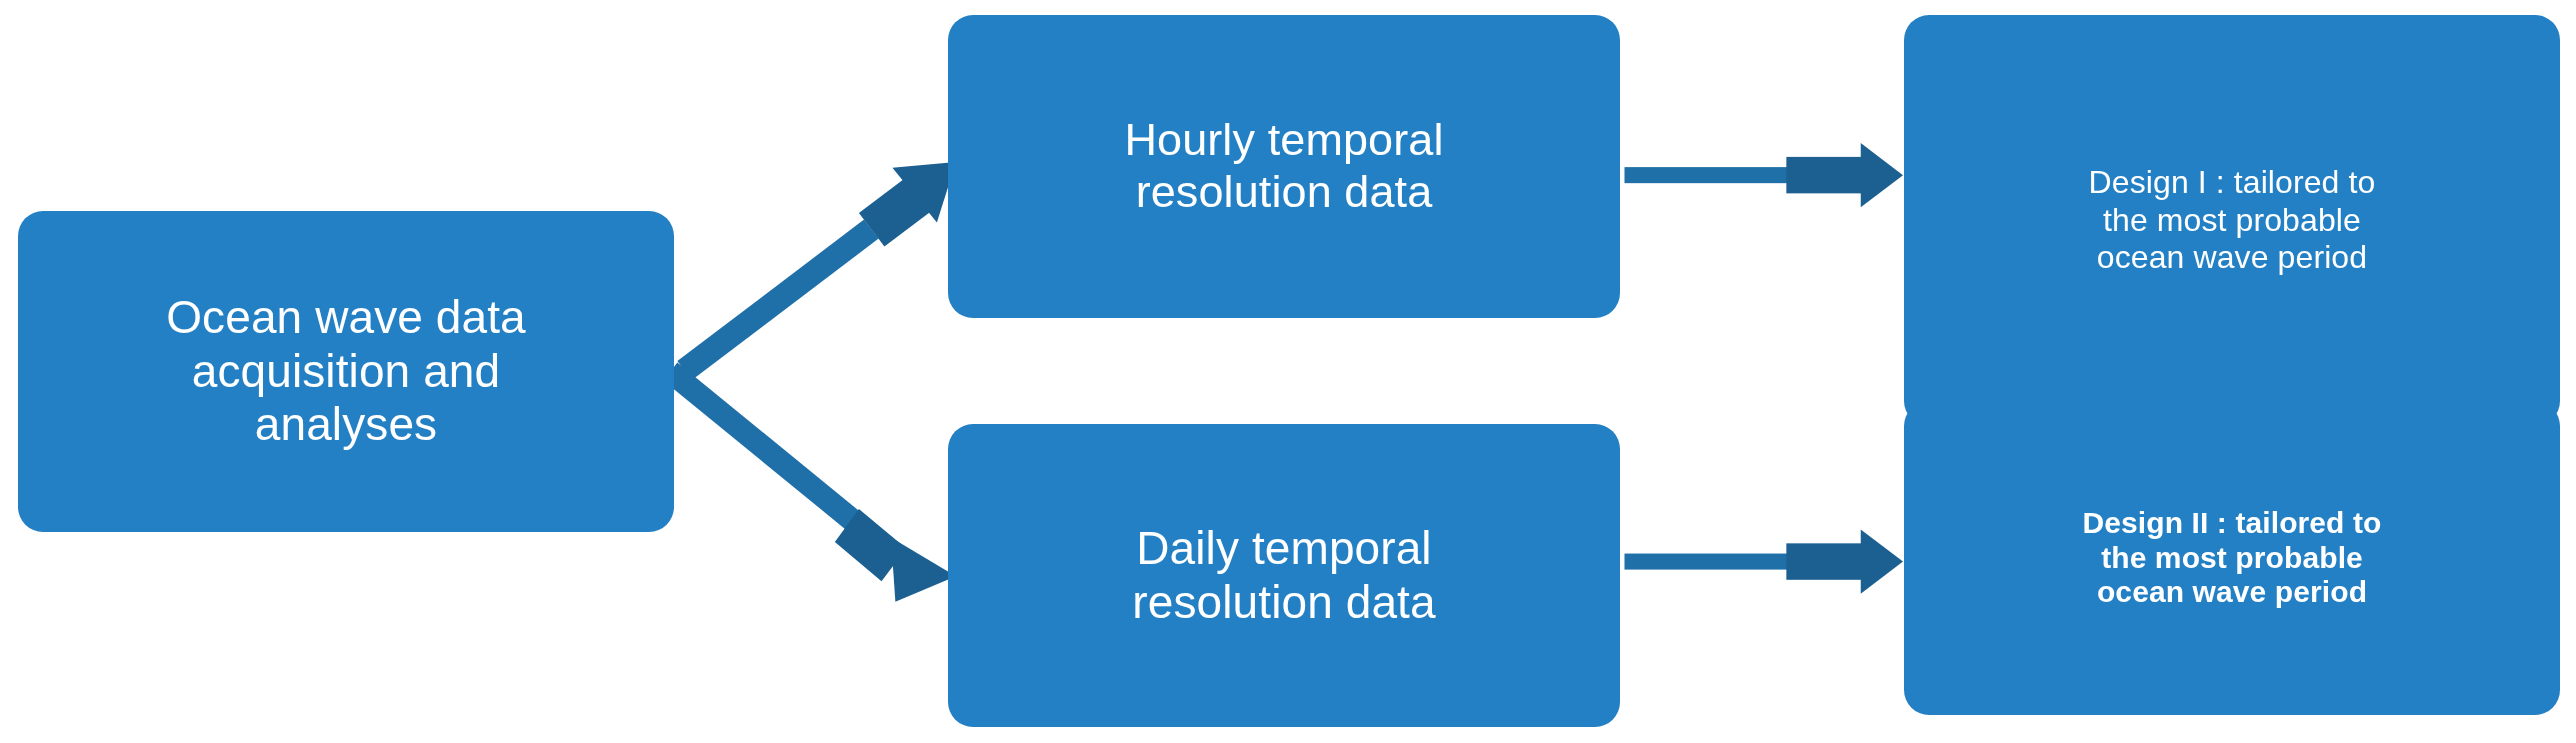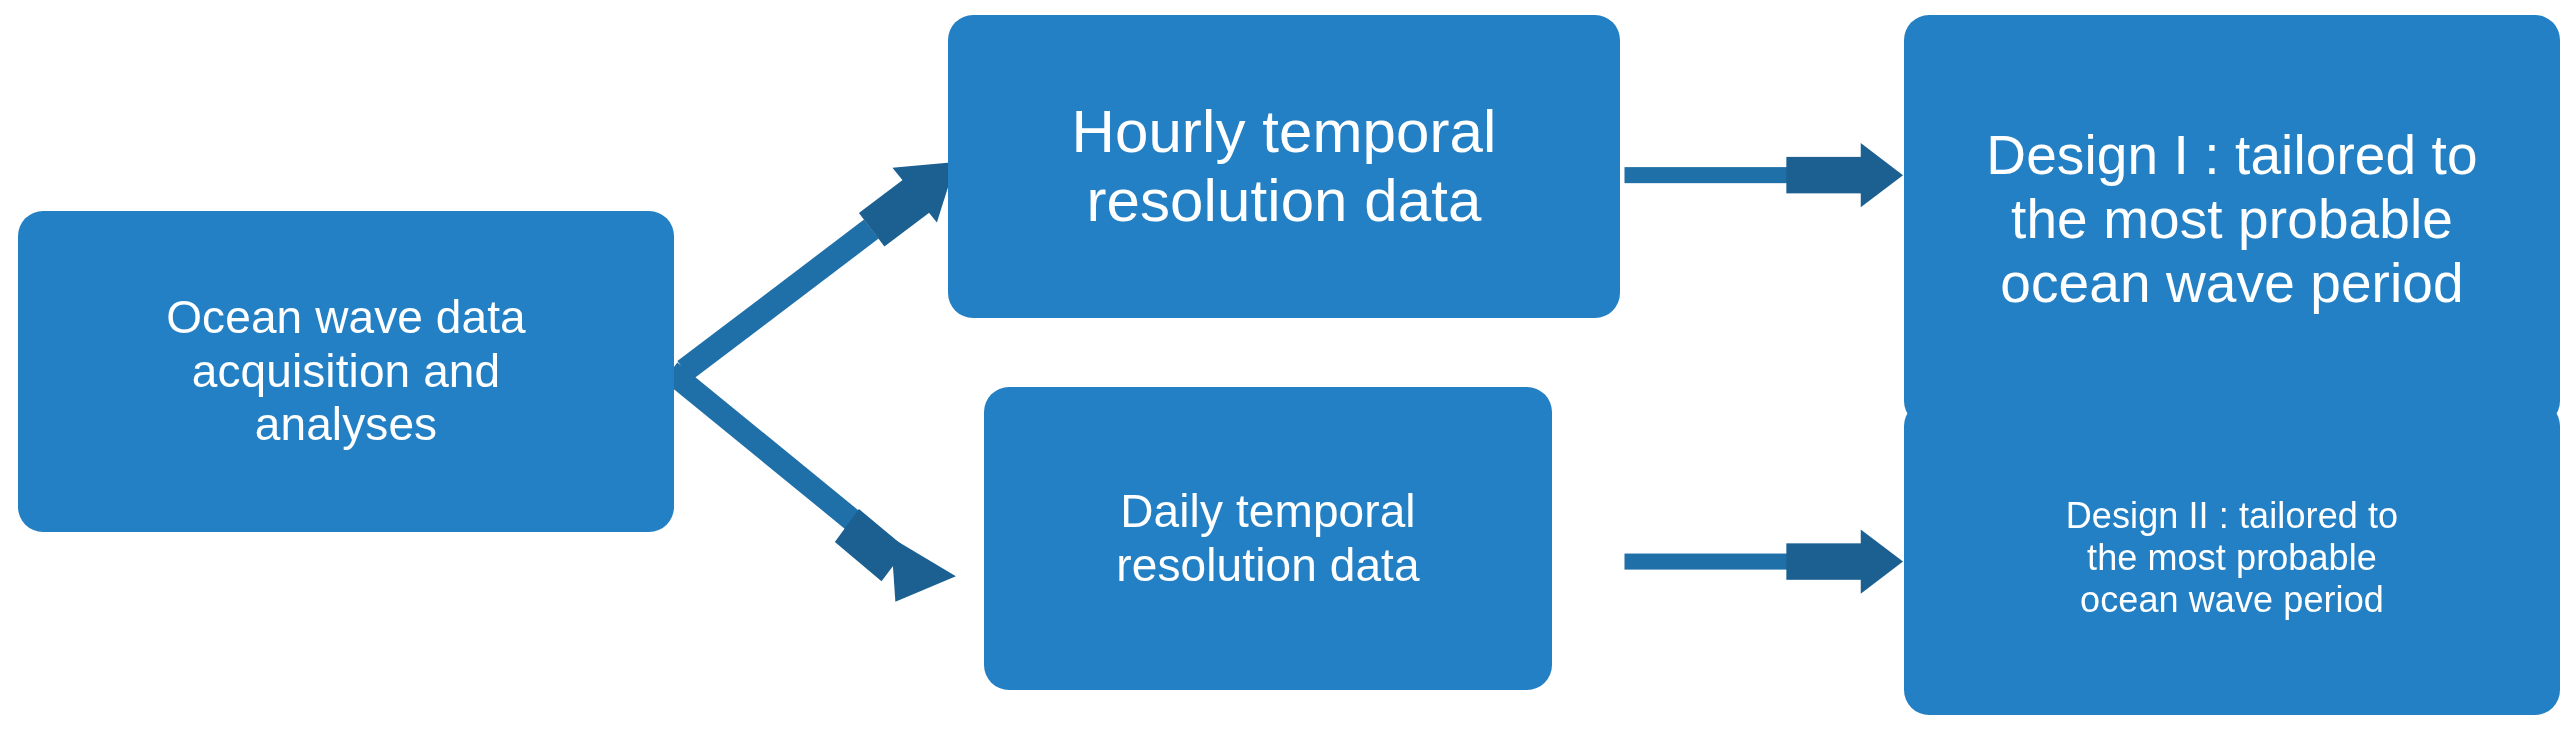"Hourly temporal" #node-hourly { font-size: 60px -> 45px }
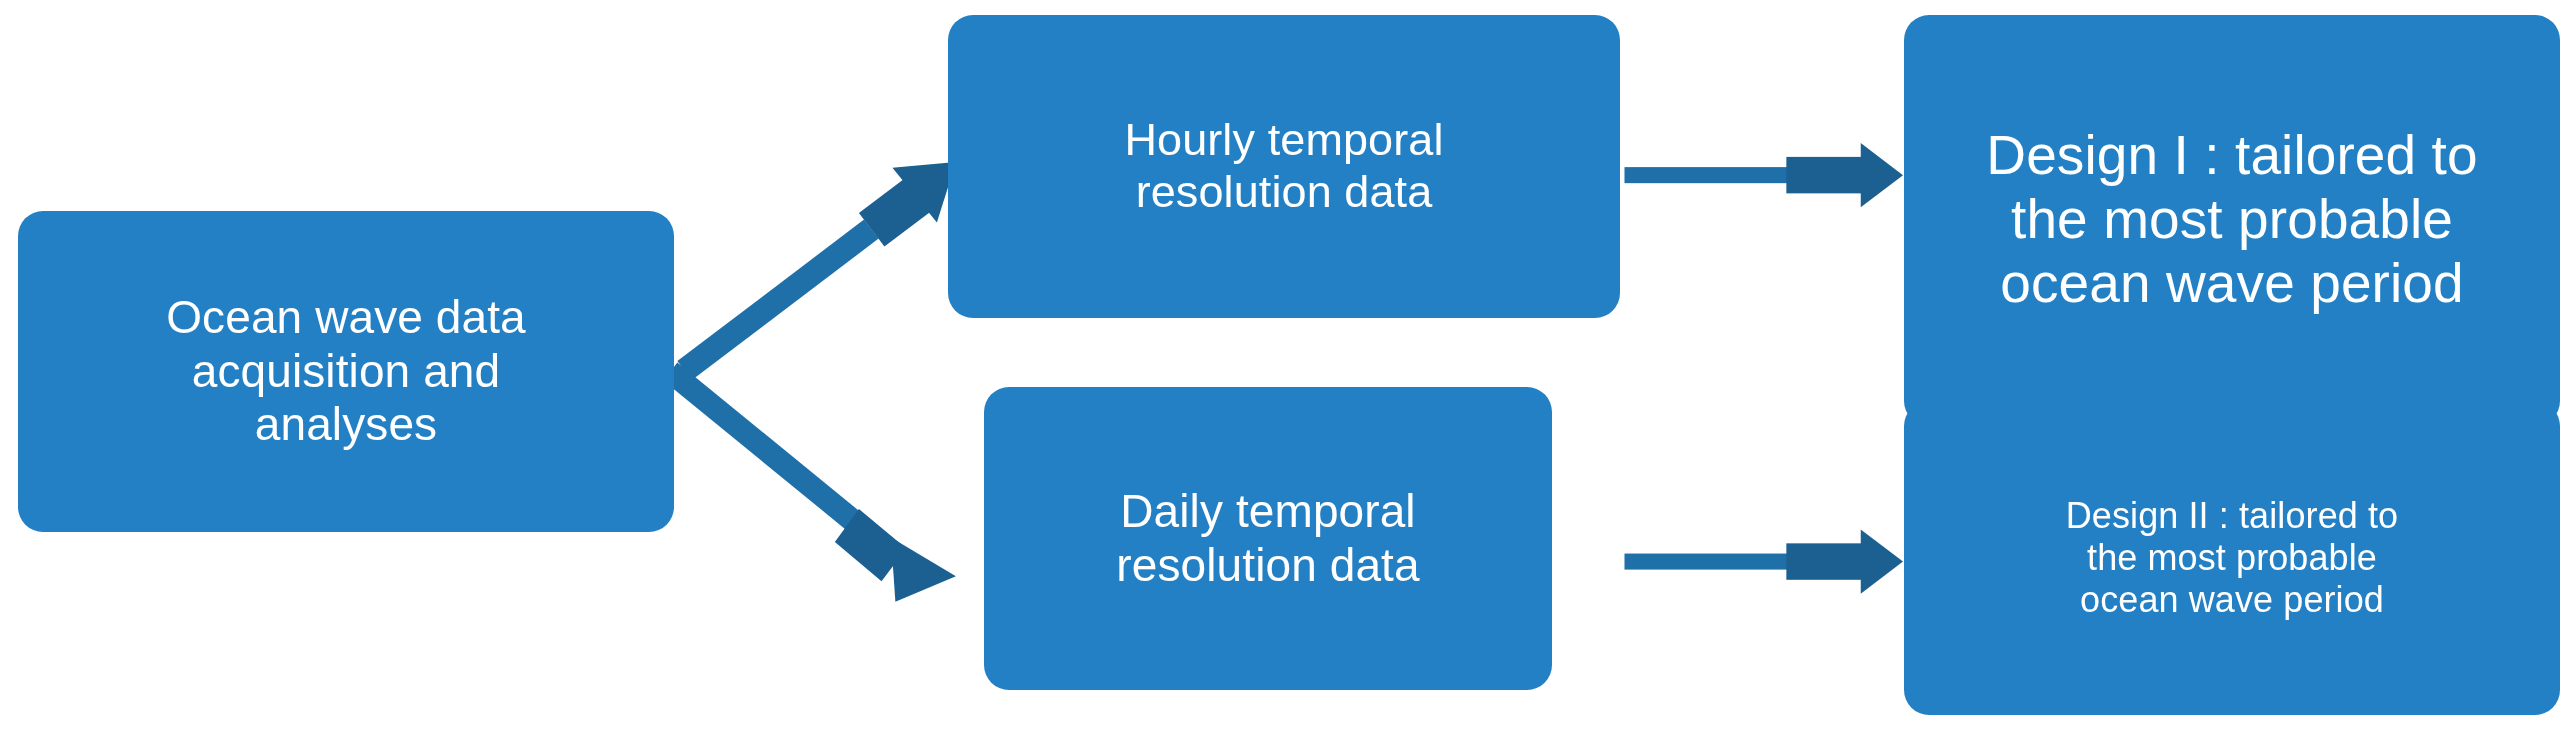"Design I : tailored to" #node-design-1 { font-size: 55px -> 32px }
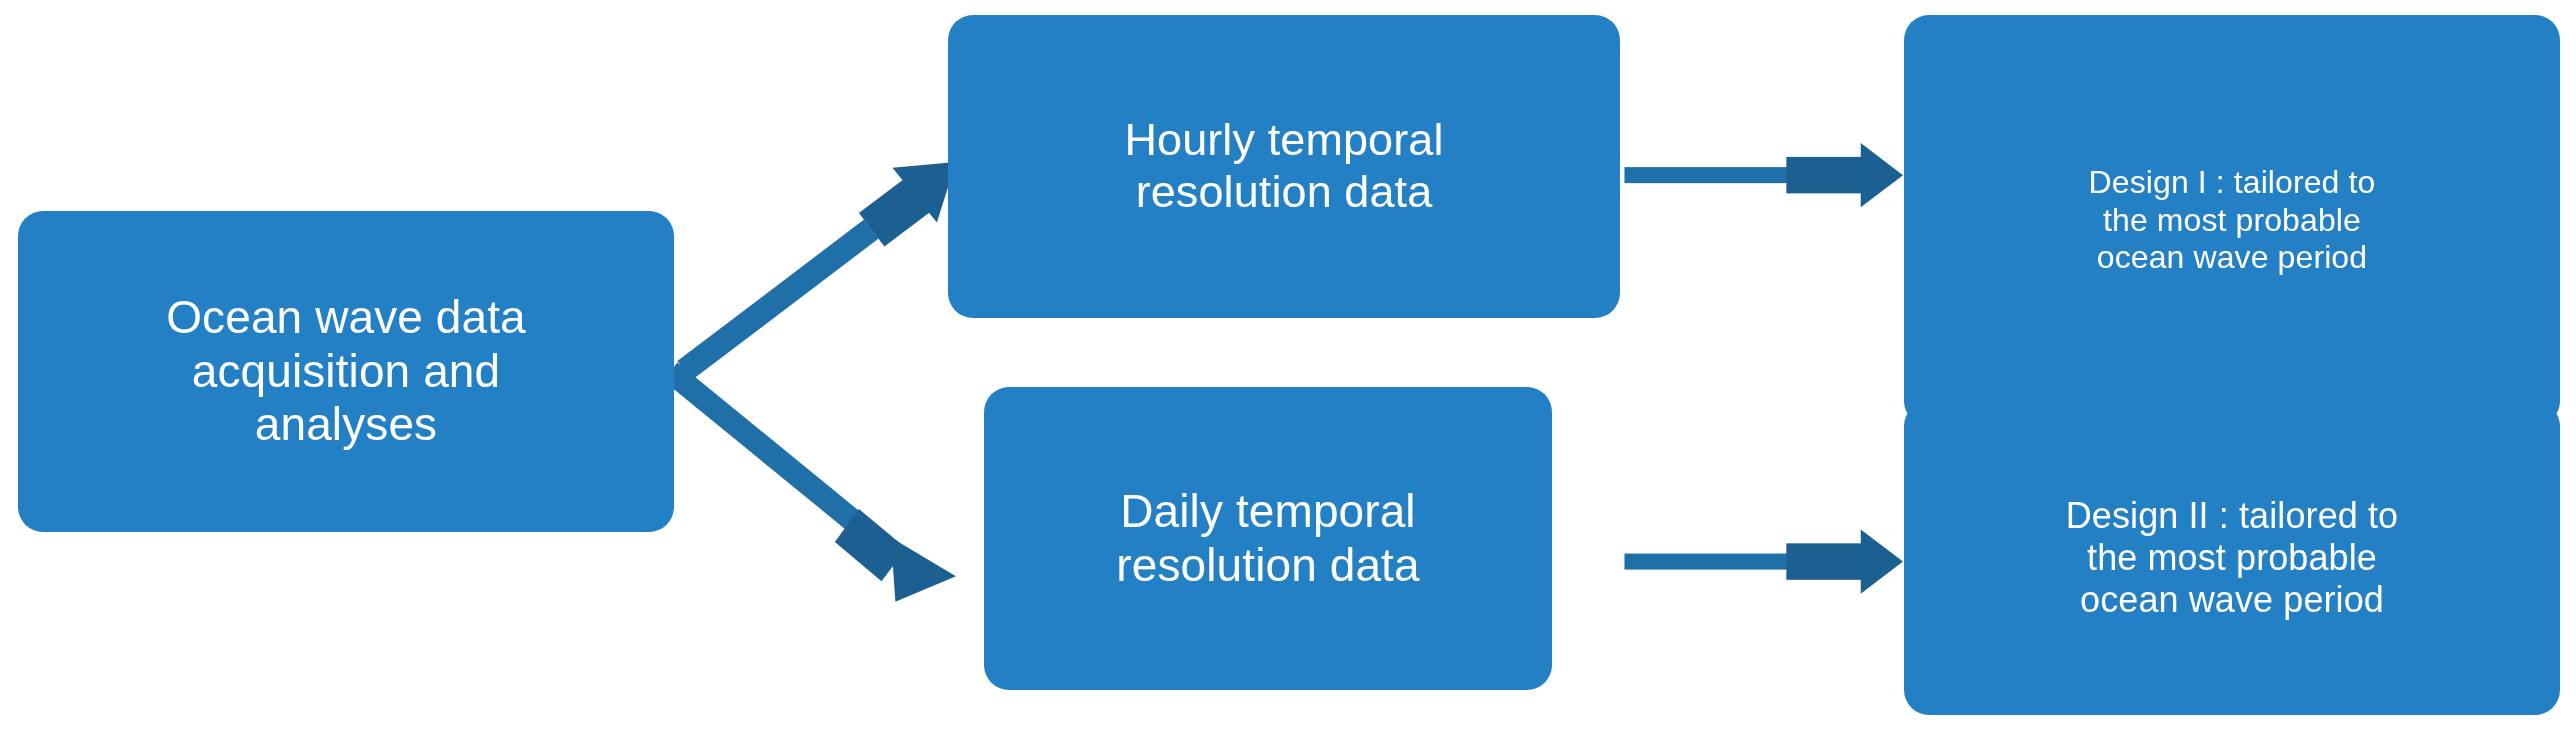"Daily temporal" #node-daily { margin-left: 36px -> none; top: 387px -> 424px; width: 568px -> 672px }
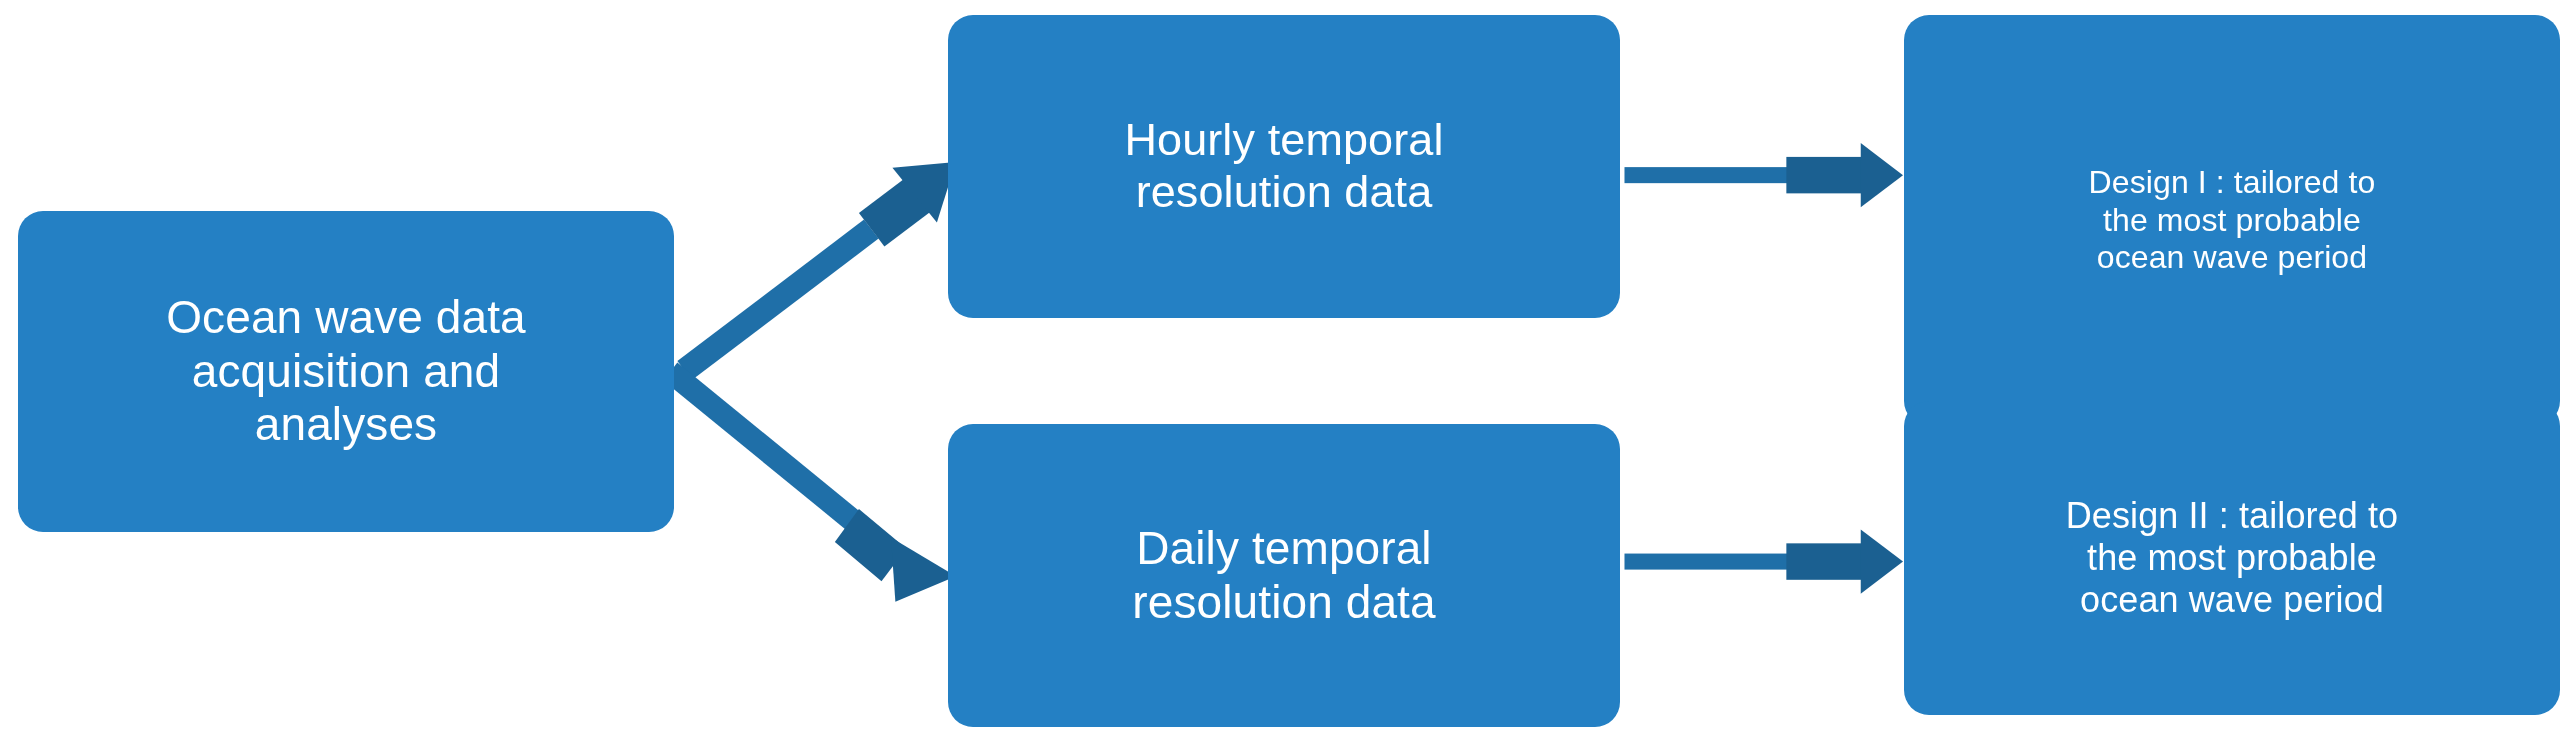"Design II : tailored to" #node-design-2 { font-size: 36px -> 30px; font-weight: none -> bold }
